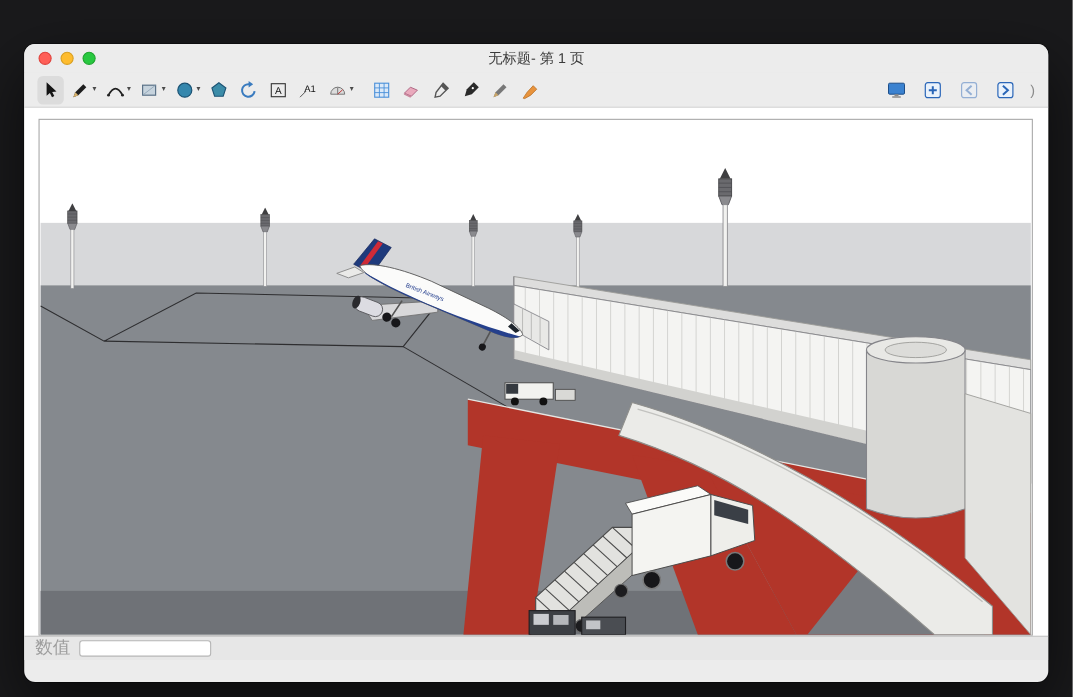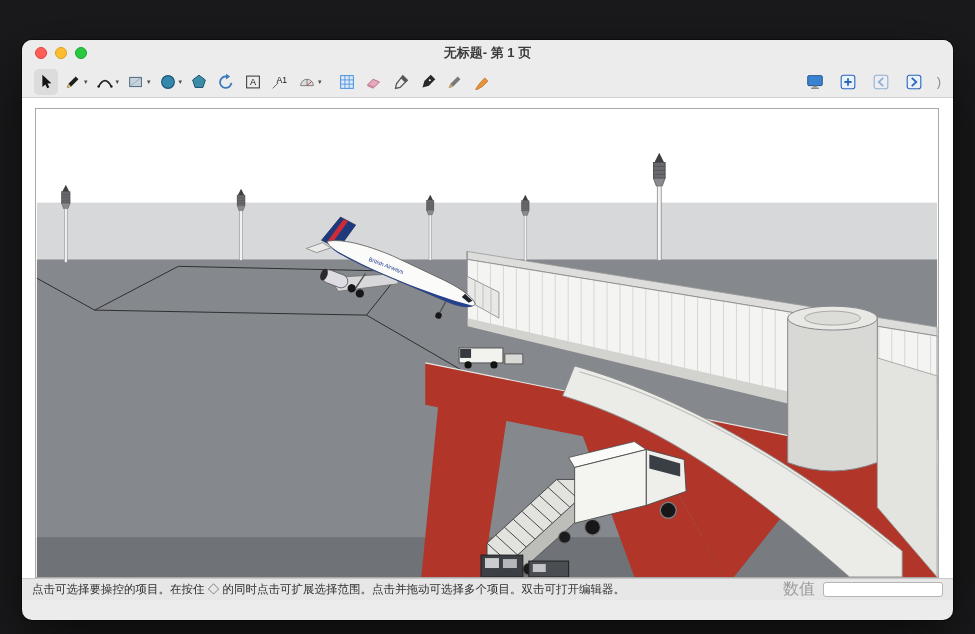"无标题- 第 1 页" .title { font-weight: 700 -> 400 }
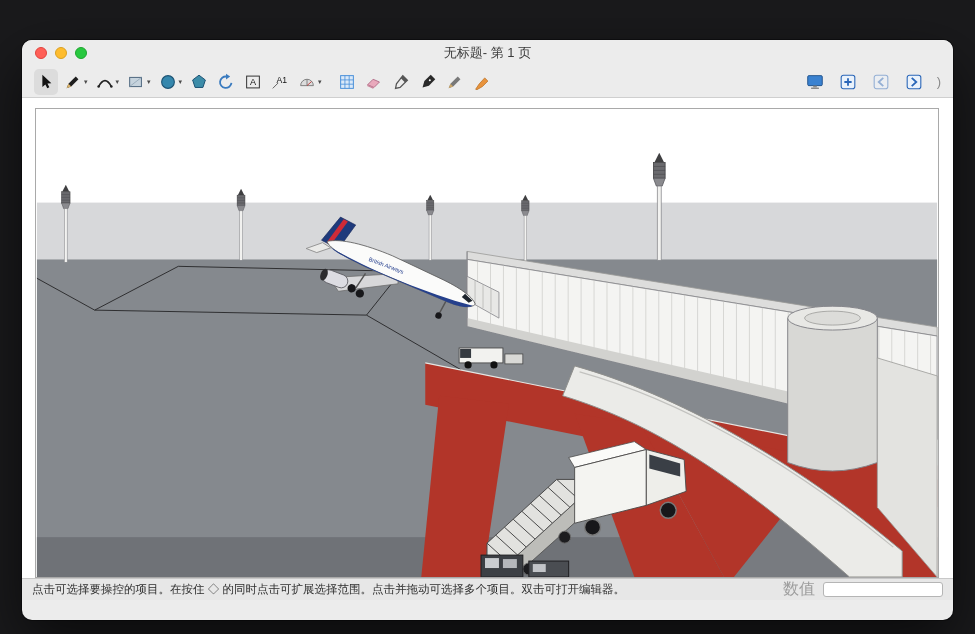"点击可选择要操控的项目。在按住 ◇" span.status-hint { html: <span>点击可选择要操控的项目。在按住 ◇ 的同时点击可扩展选择范围。点击并拖动可选择多个项目。双击可打开编辑器。</span> -> none }
